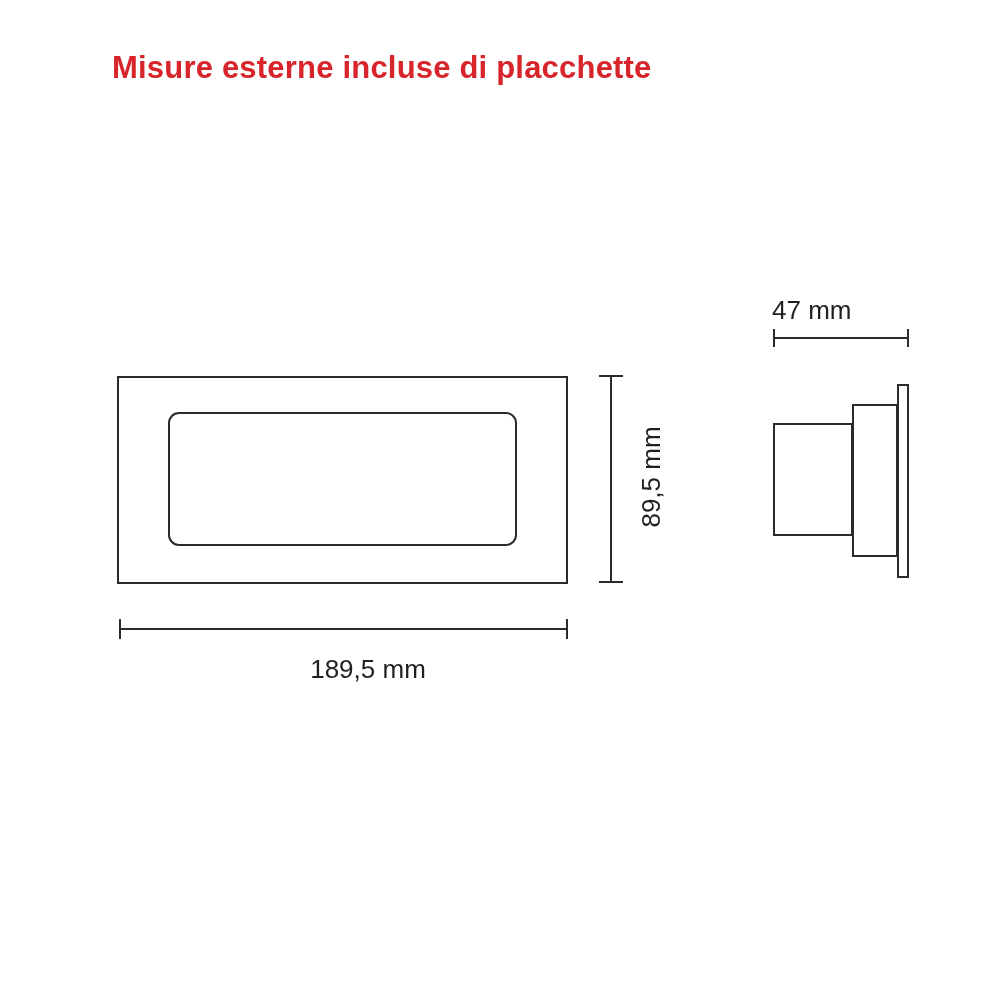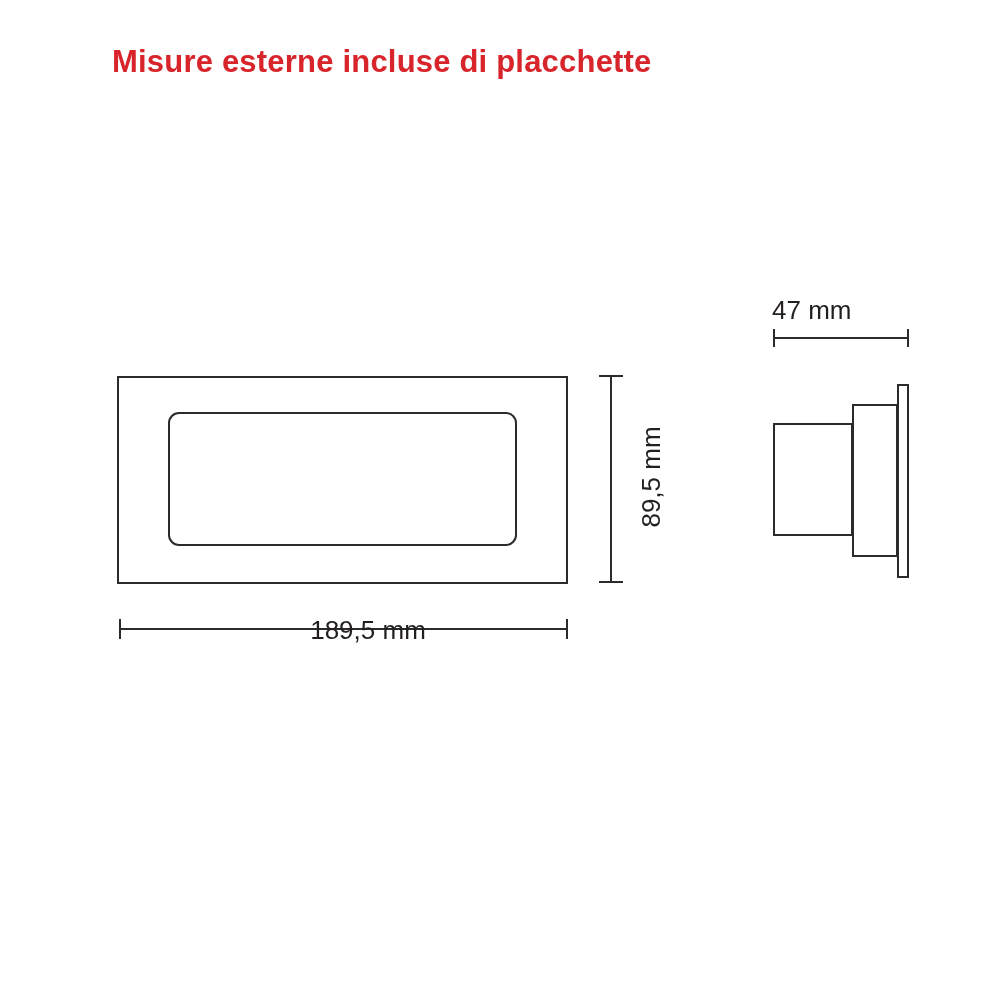"Misure esterne incluse di placchette" .title { top: 44px -> 50px }
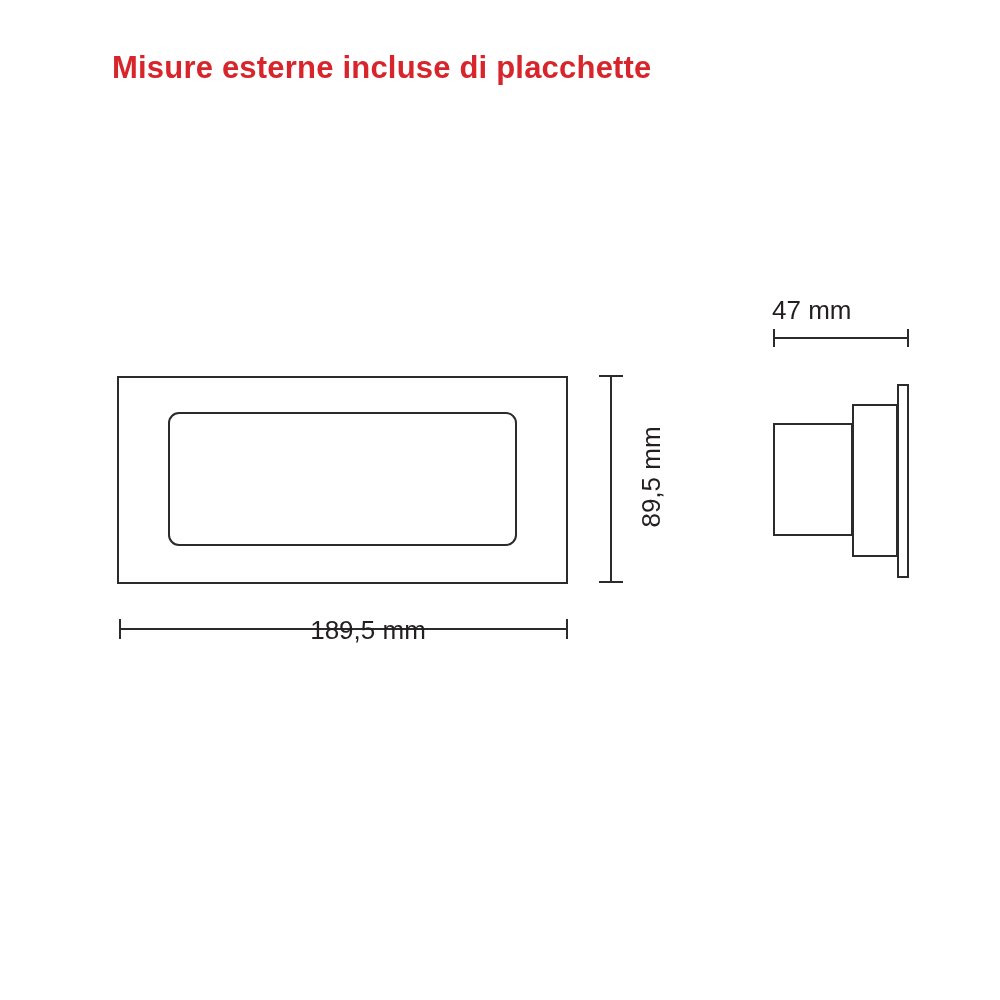"189,5 mm" .wdim-label { top: 615px -> 654px }
